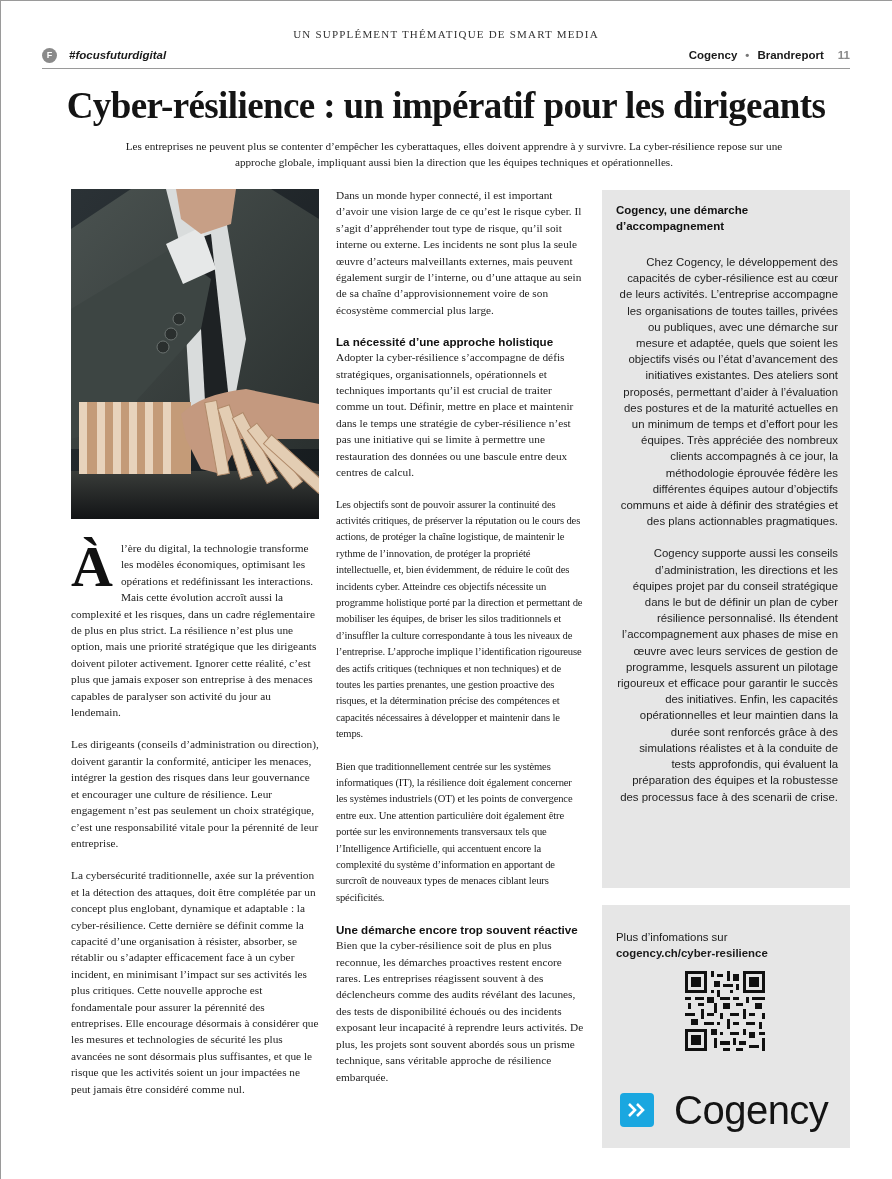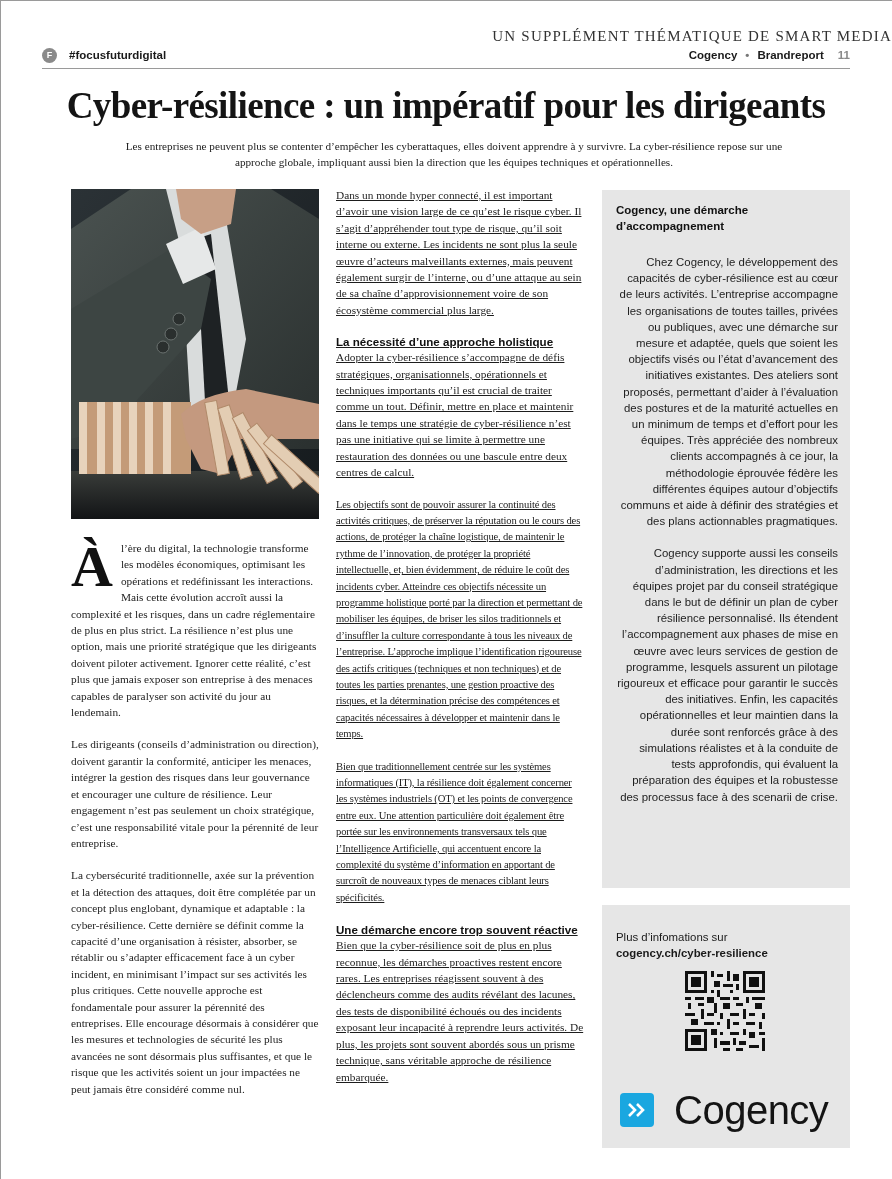"UN SUPPLÉMENT THÉMATIQUE DE SMART" .supplement { font-size: 15px -> 11px; text-align: right -> center }
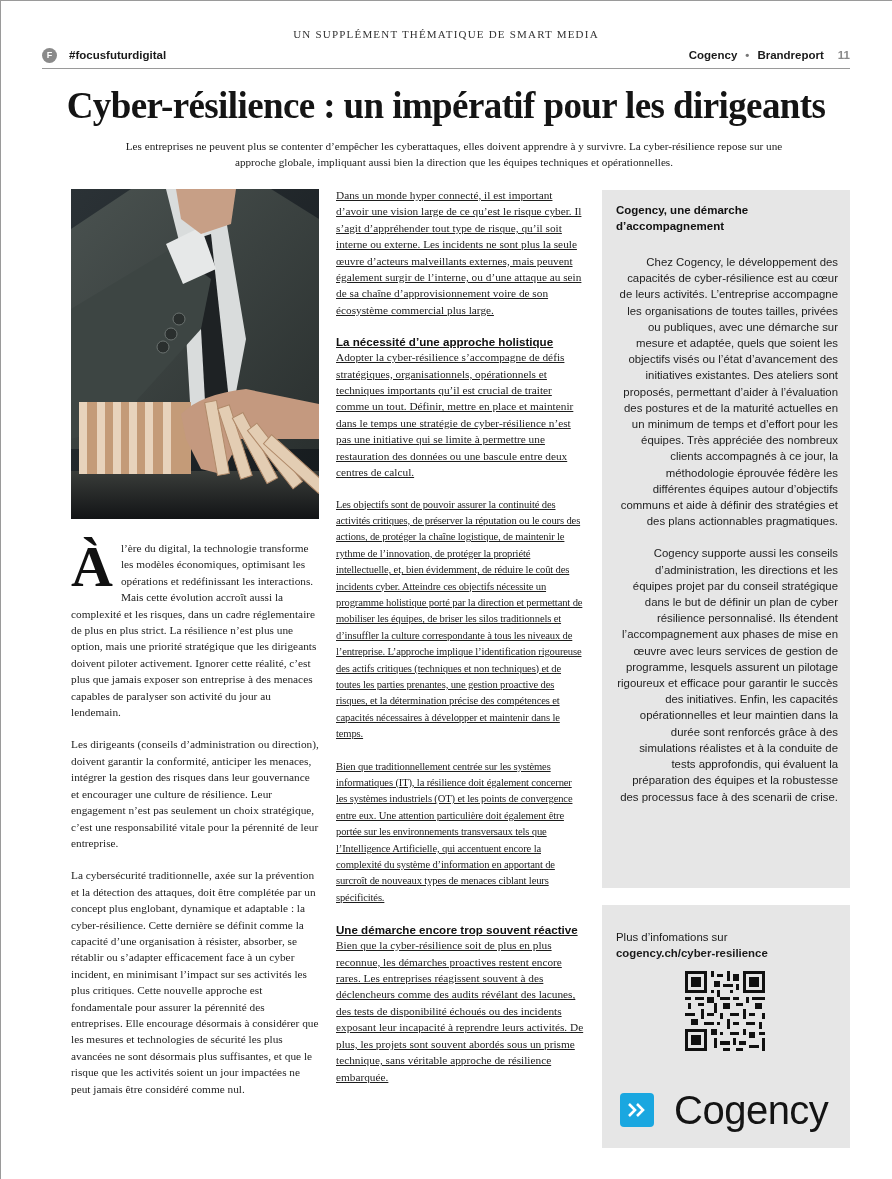"#focusfuturdigital" .hashtag { font-style: none -> italic }
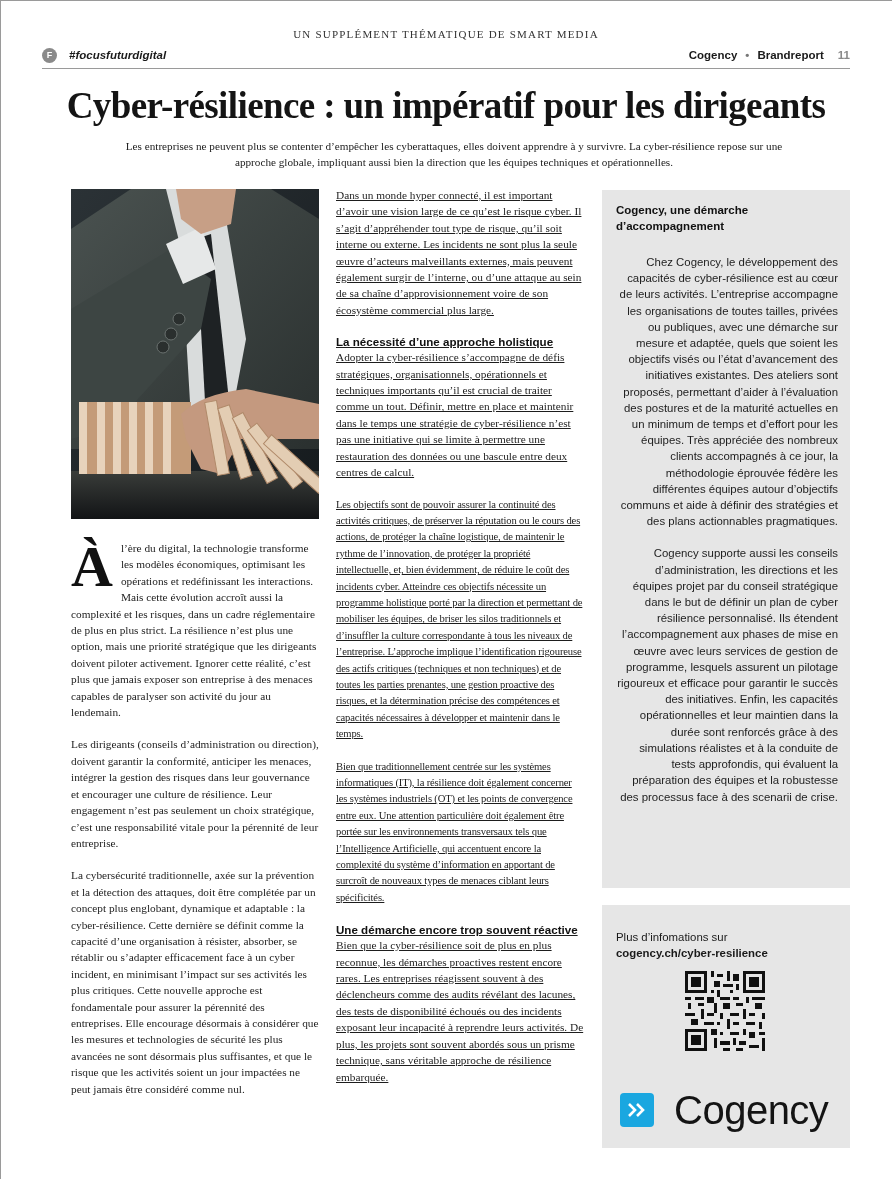"Dans un monde hyper connecté," .col-mid { text-decoration: underline -> none }
